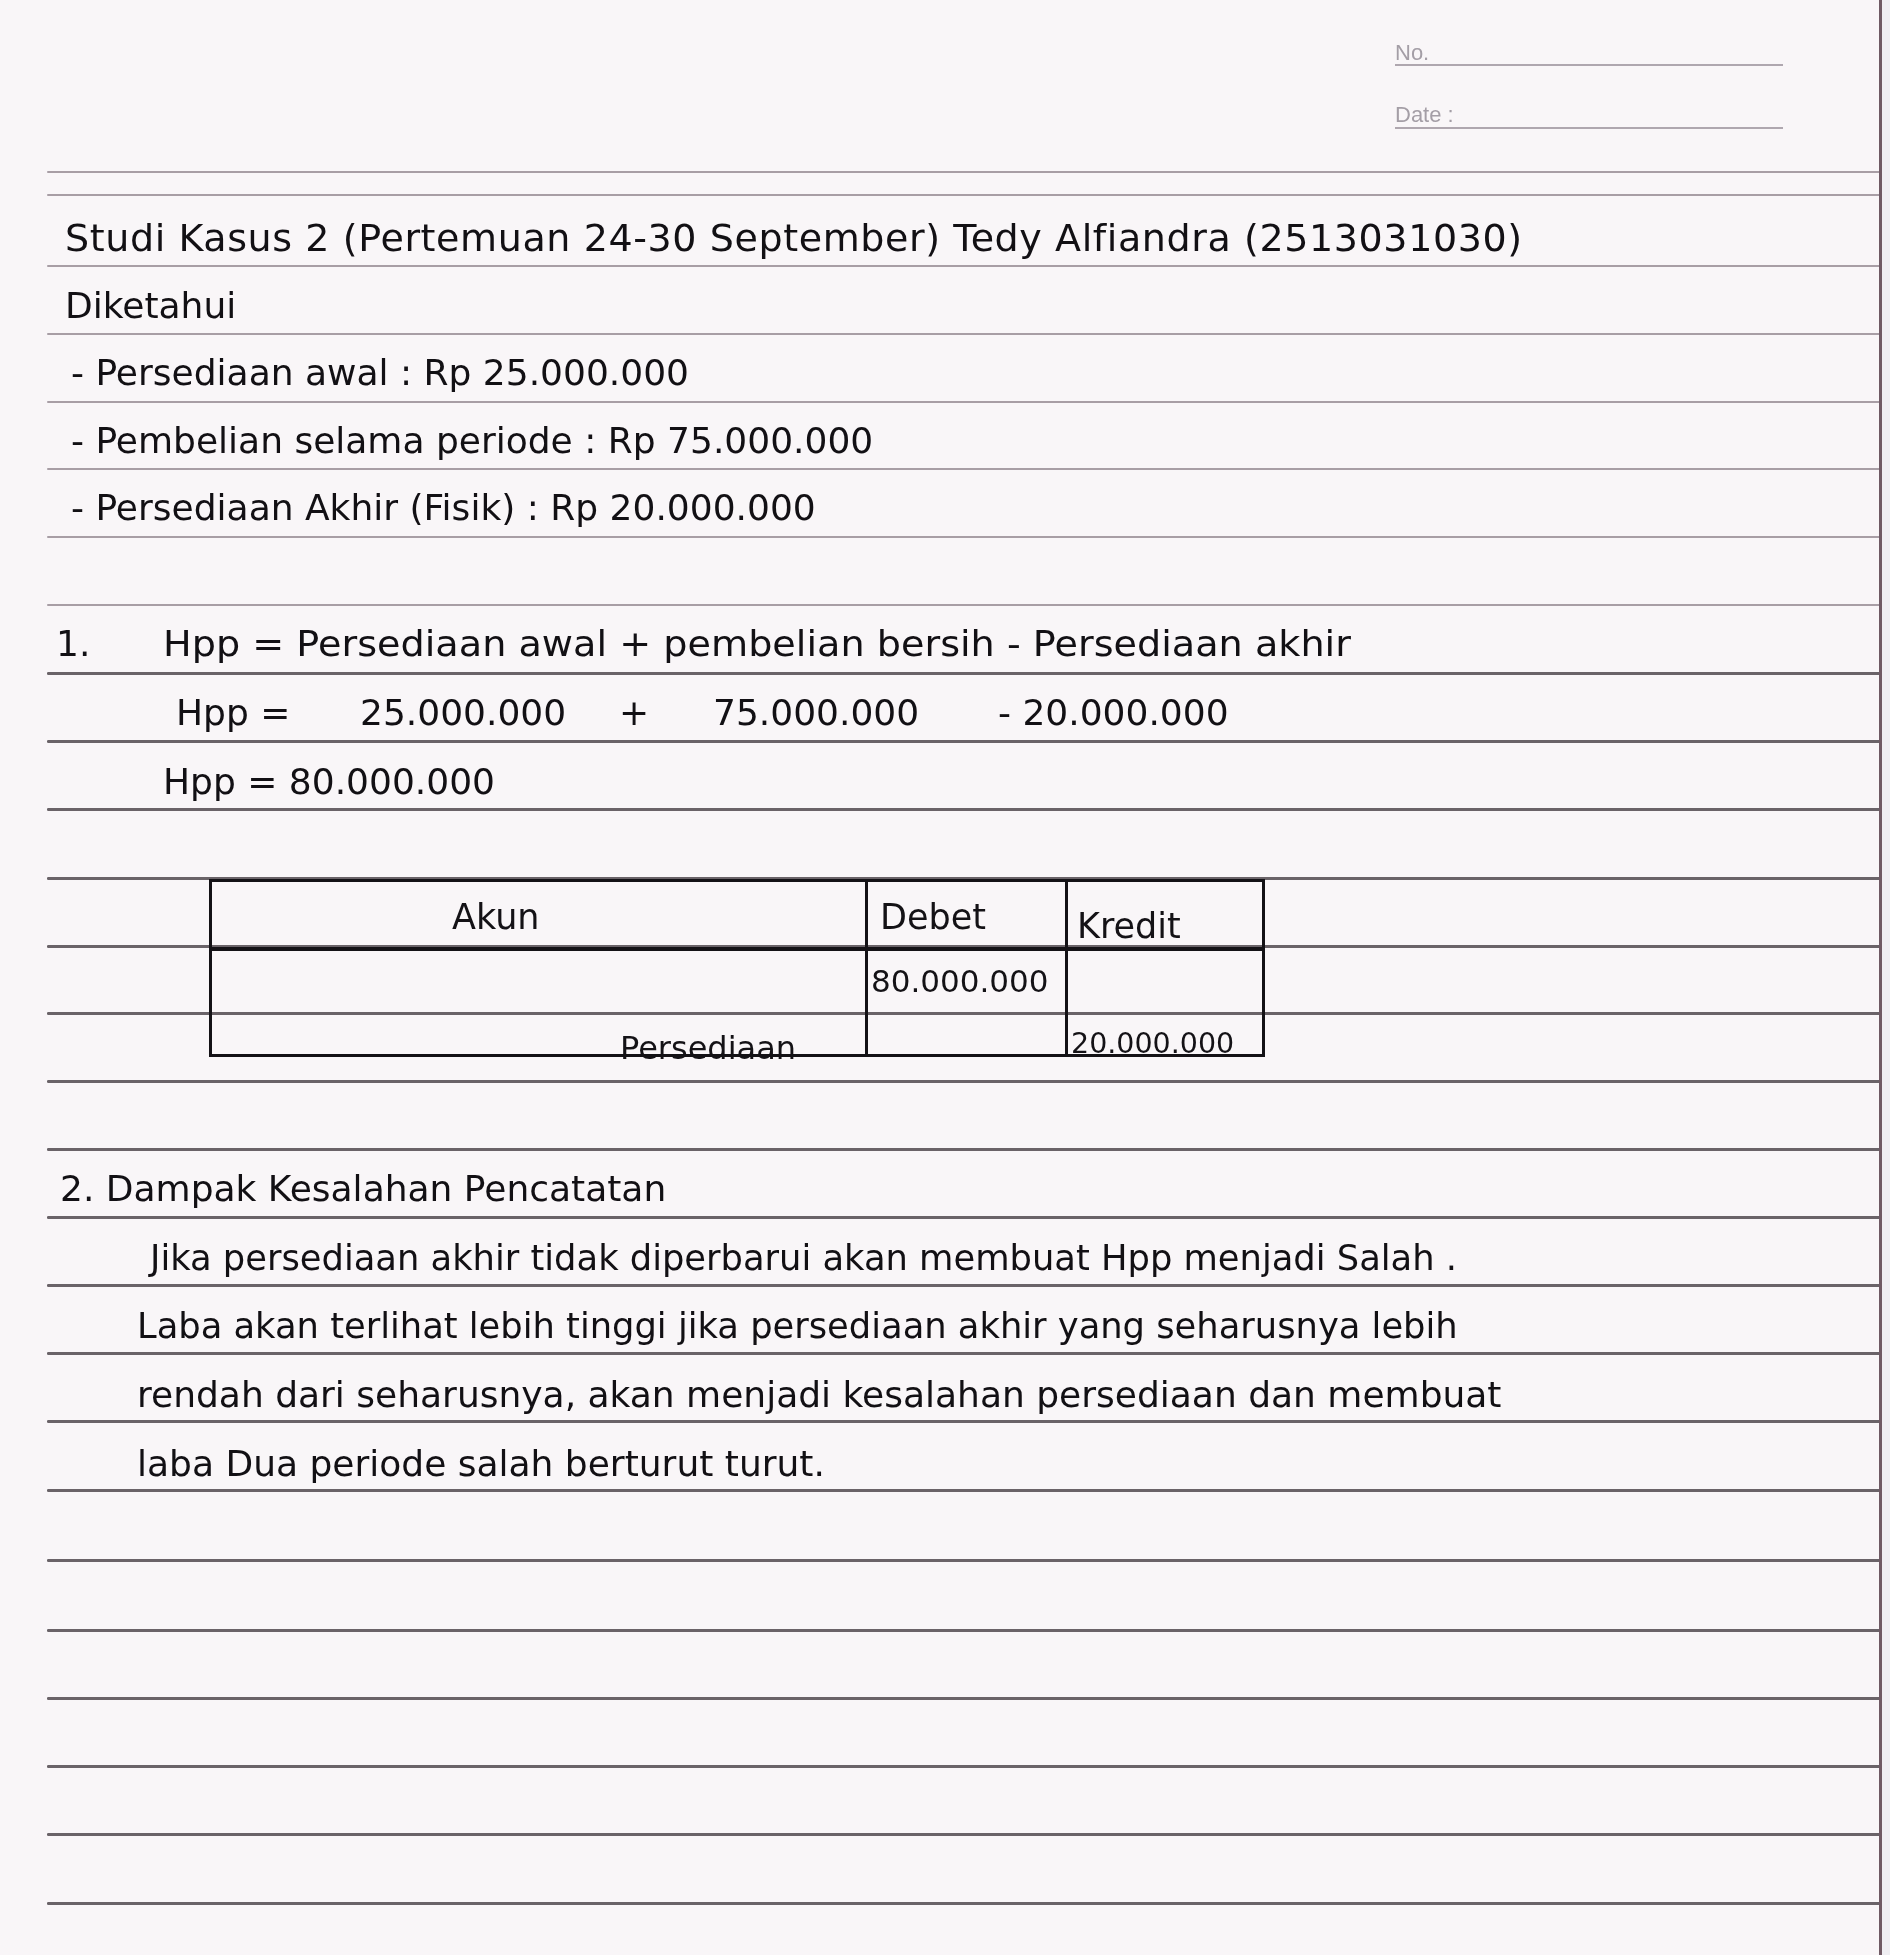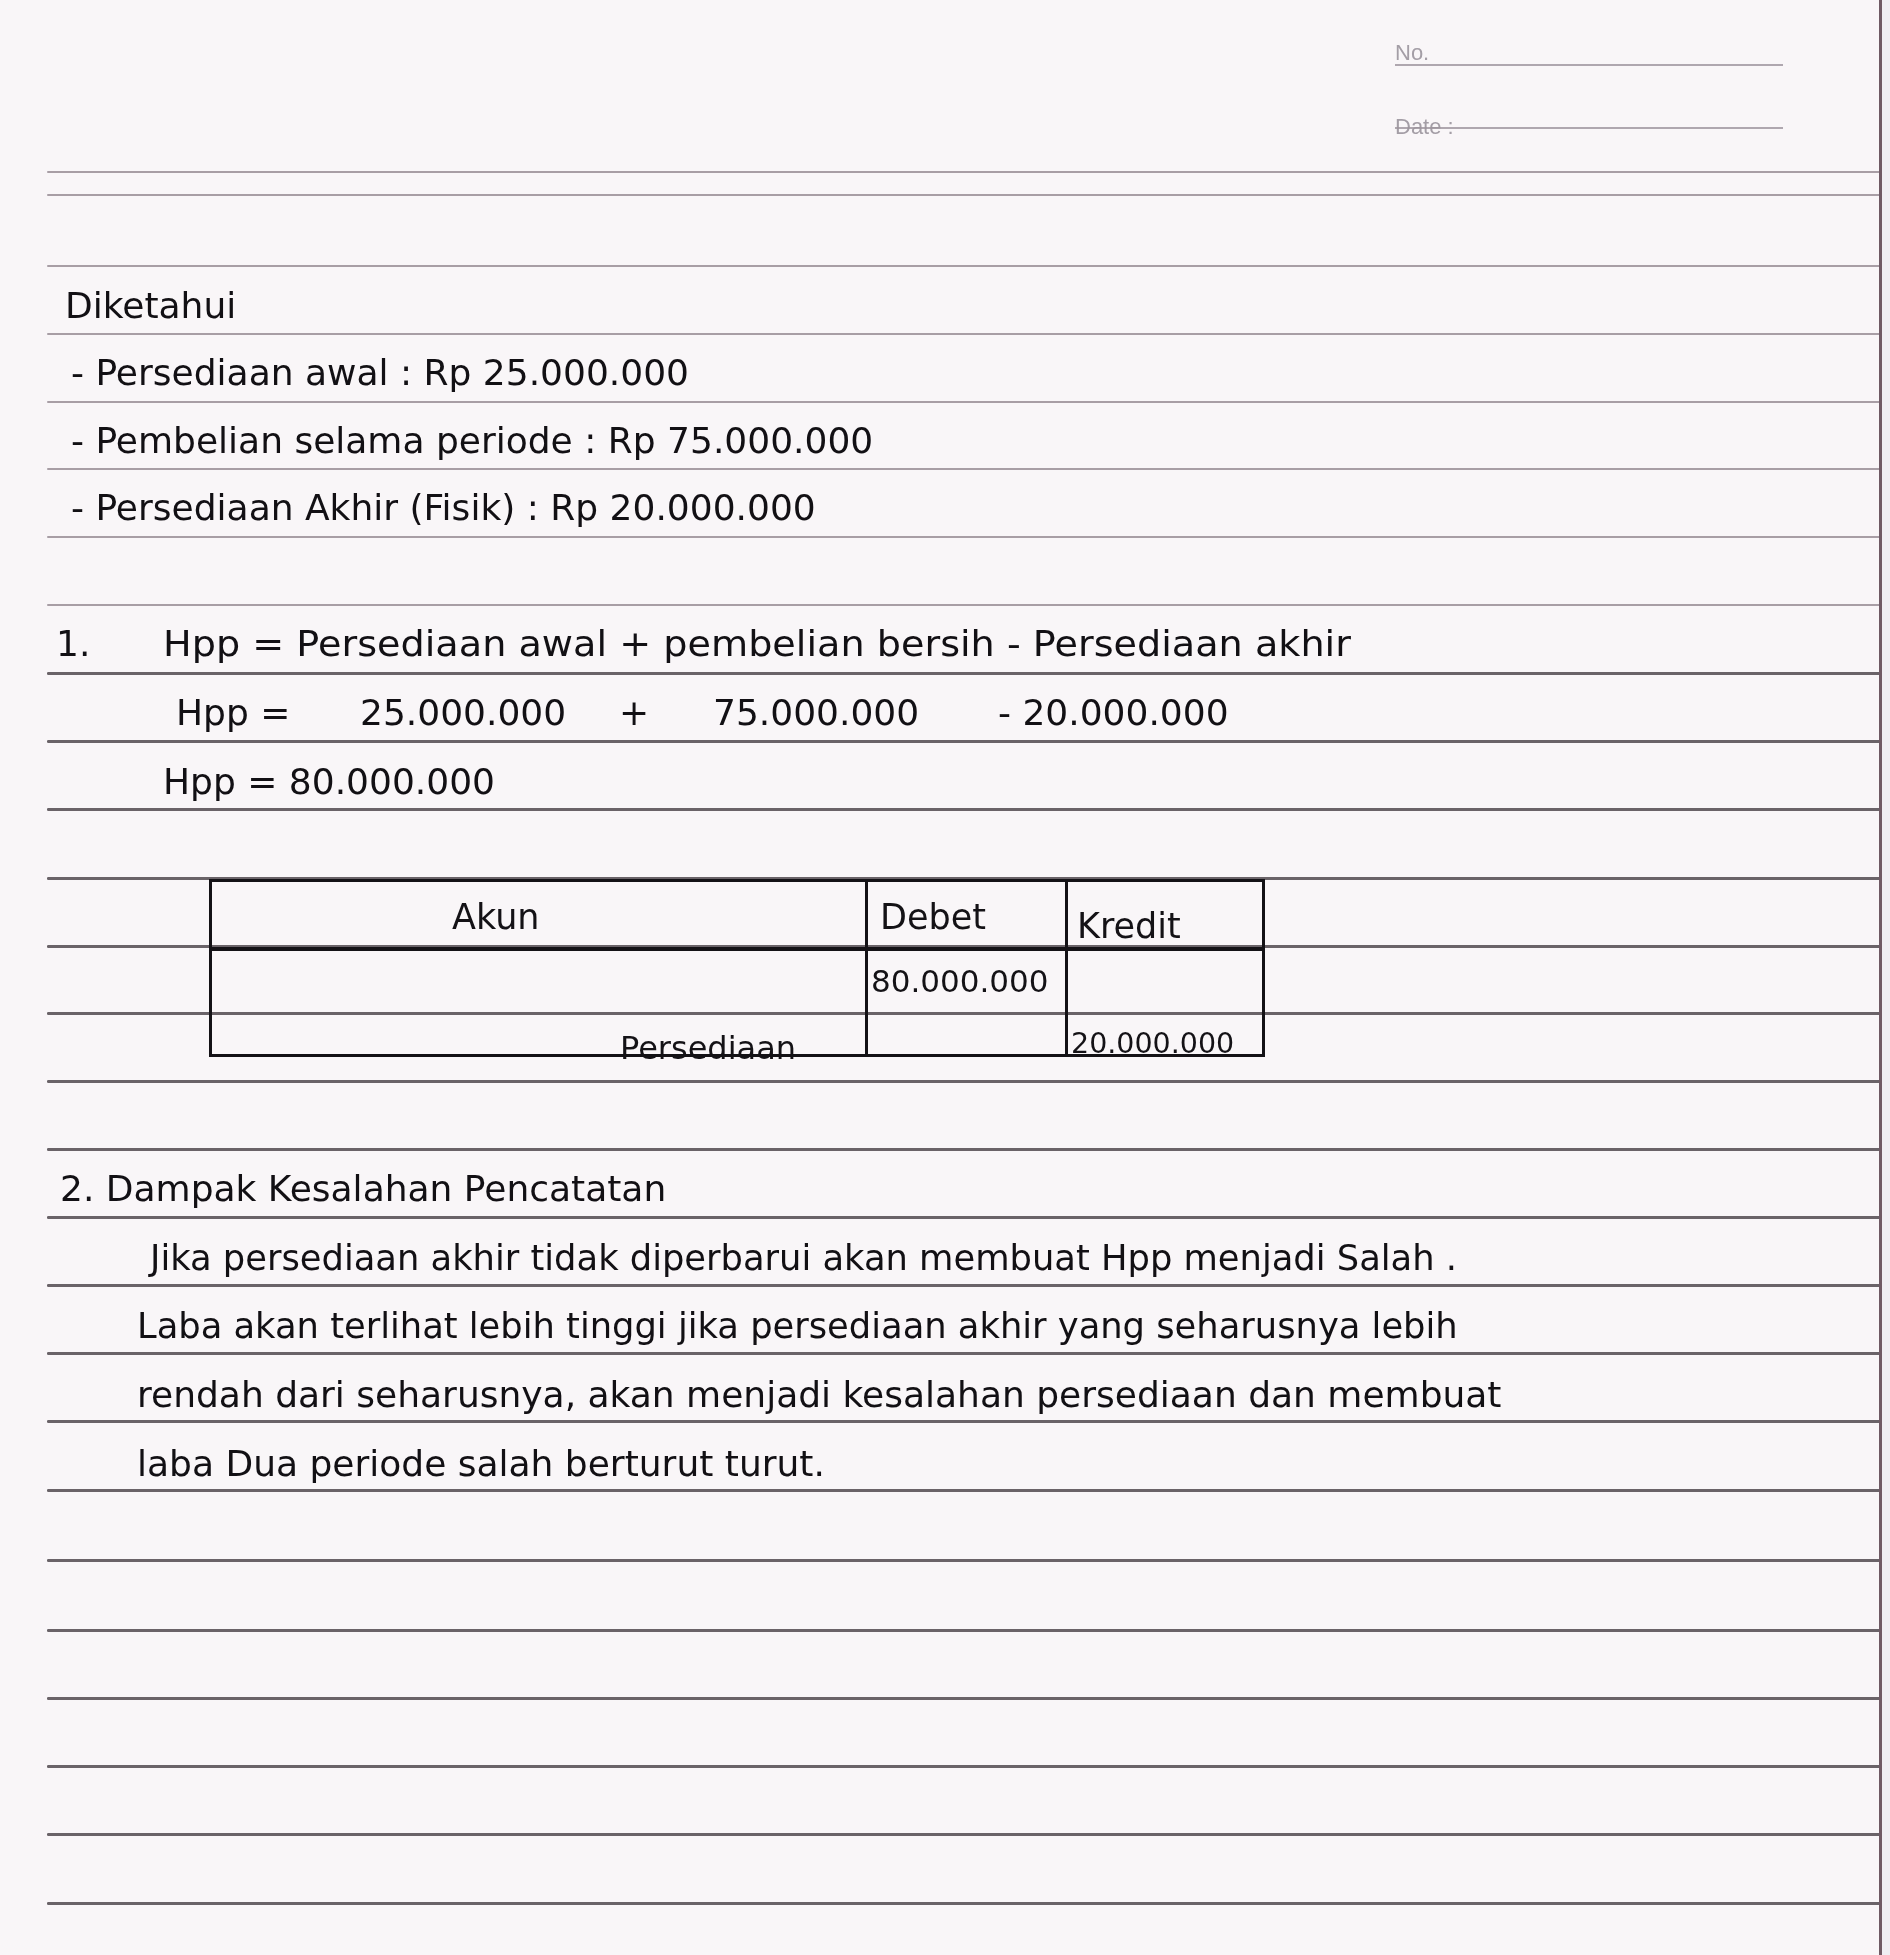"Date :" span.meta-label { margin-top: 12px -> none }
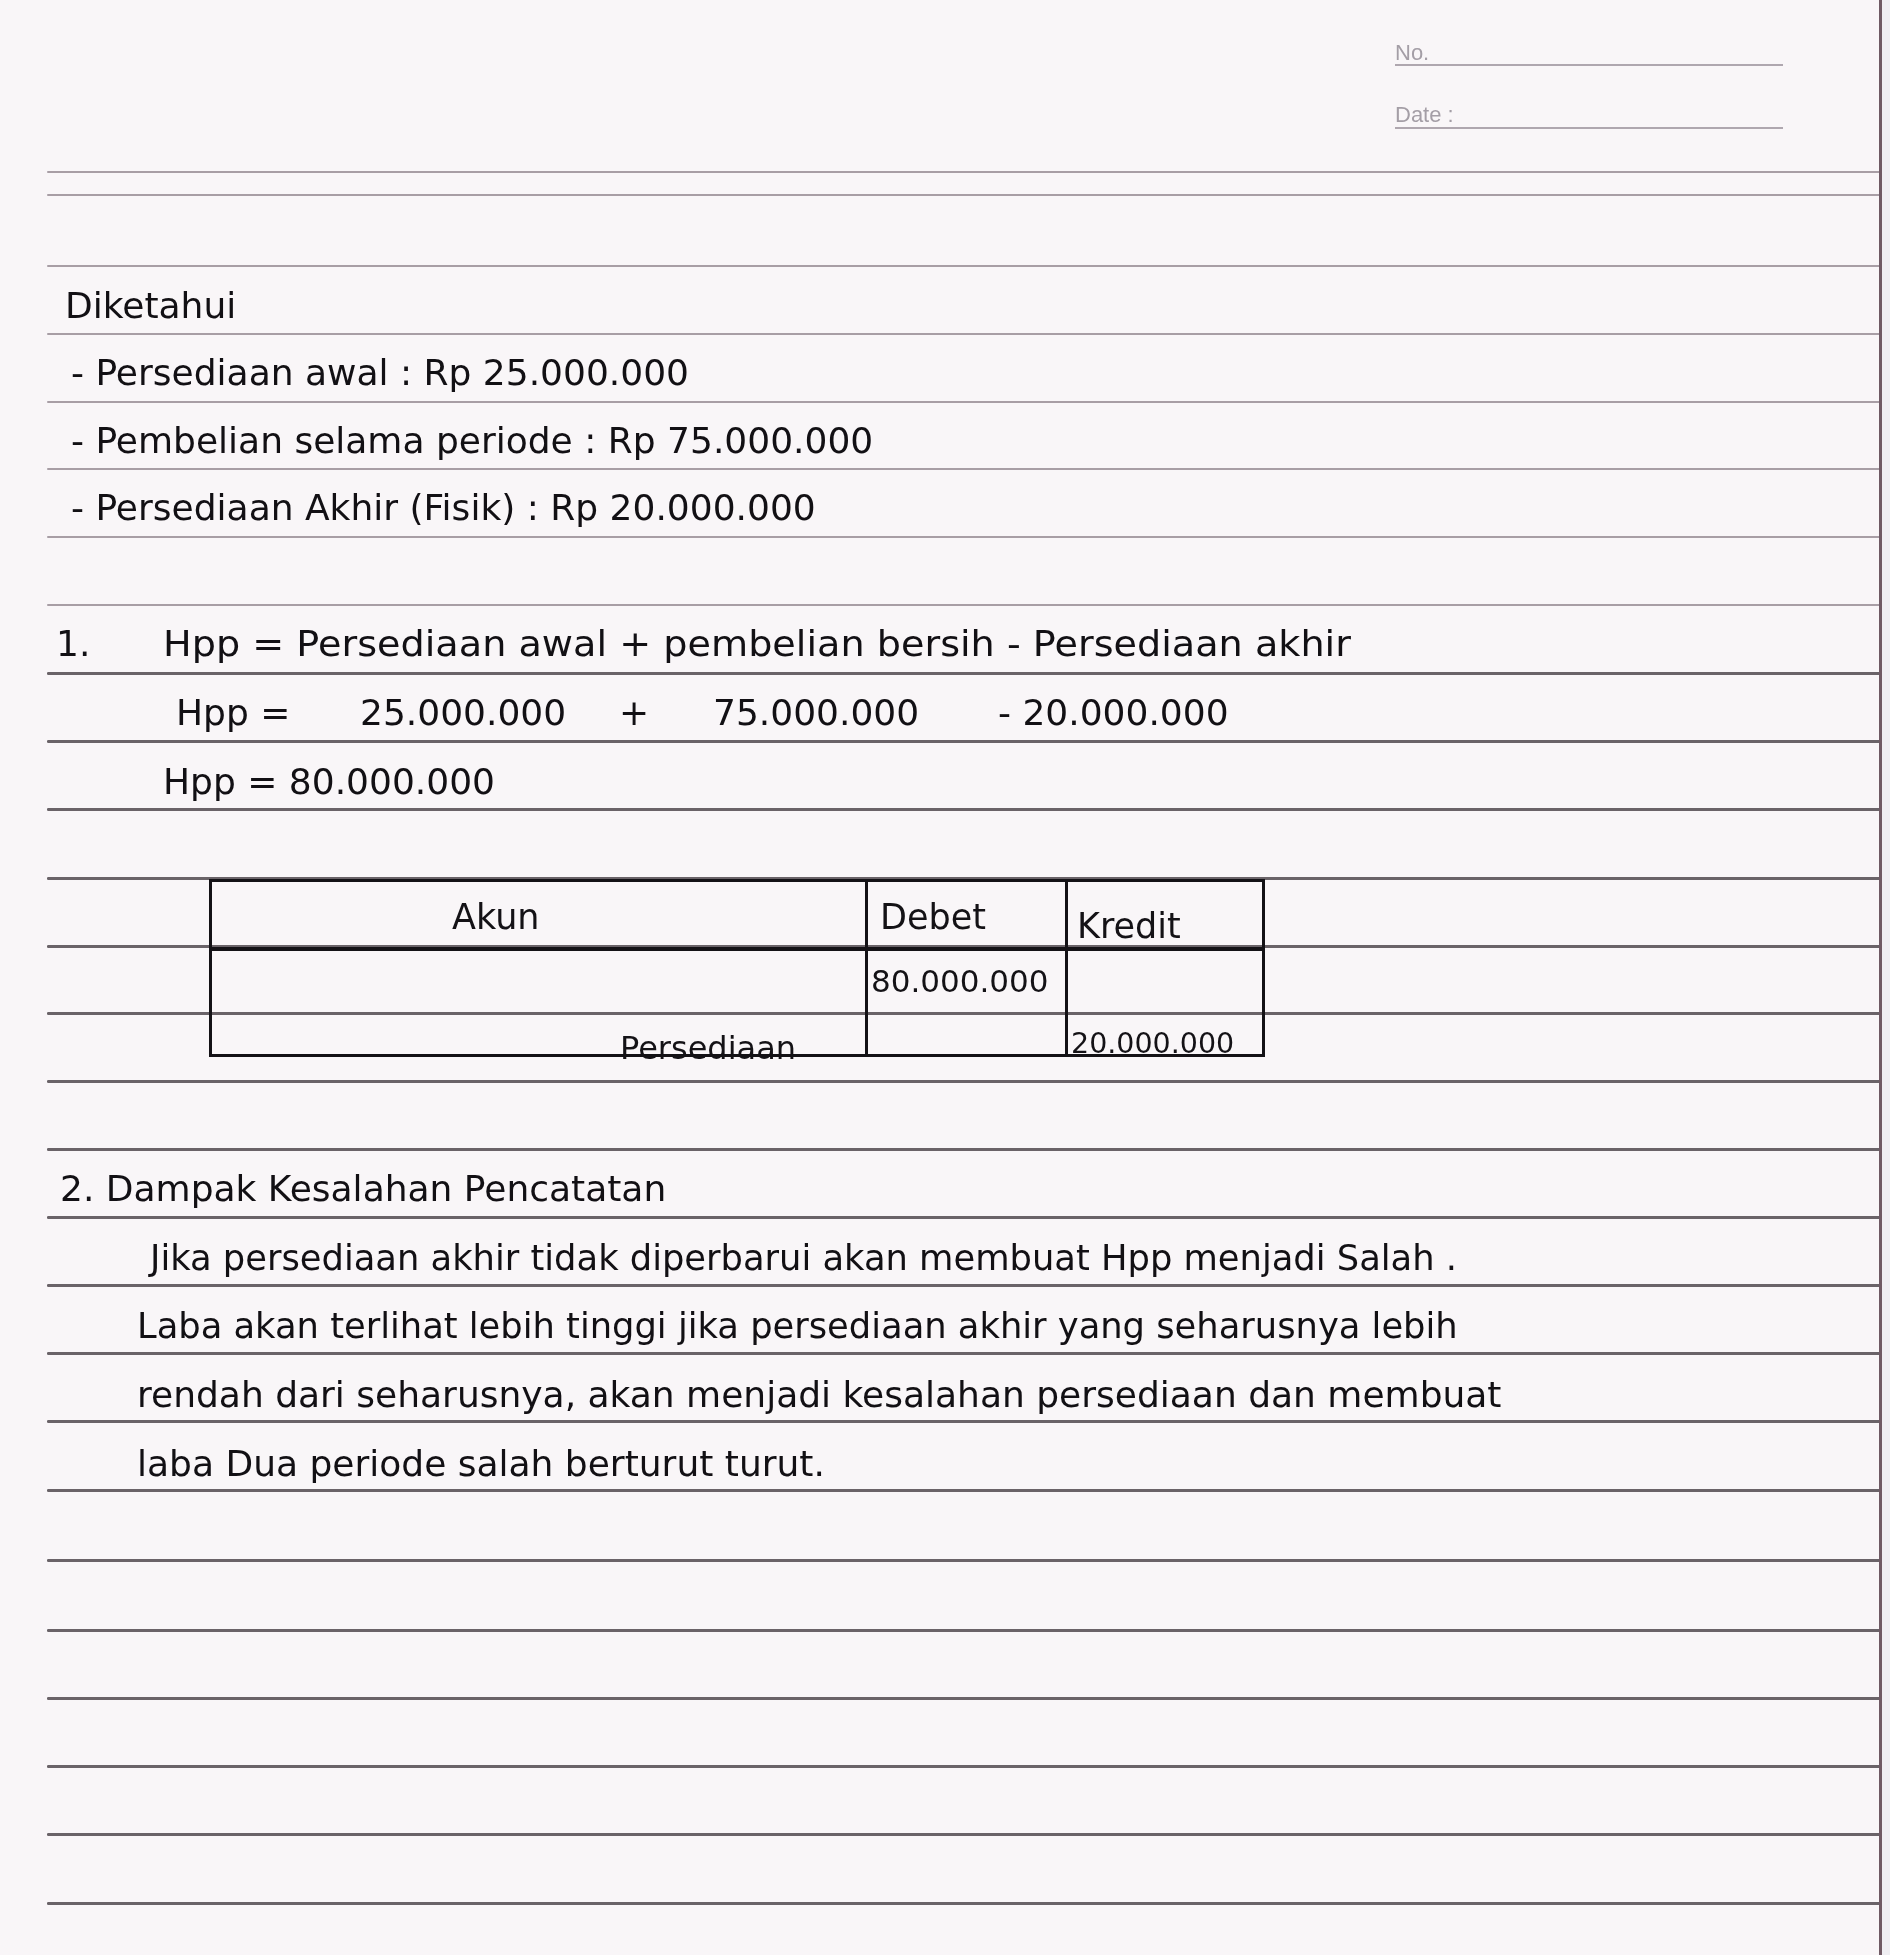"Studi Kasus 2 (Pertemuan 24-30" span.hw { html: none -> <span>Studi Kasus 2 (Pertemuan 24-30 September) Tedy Alfiandra (2513031030)</span> }
